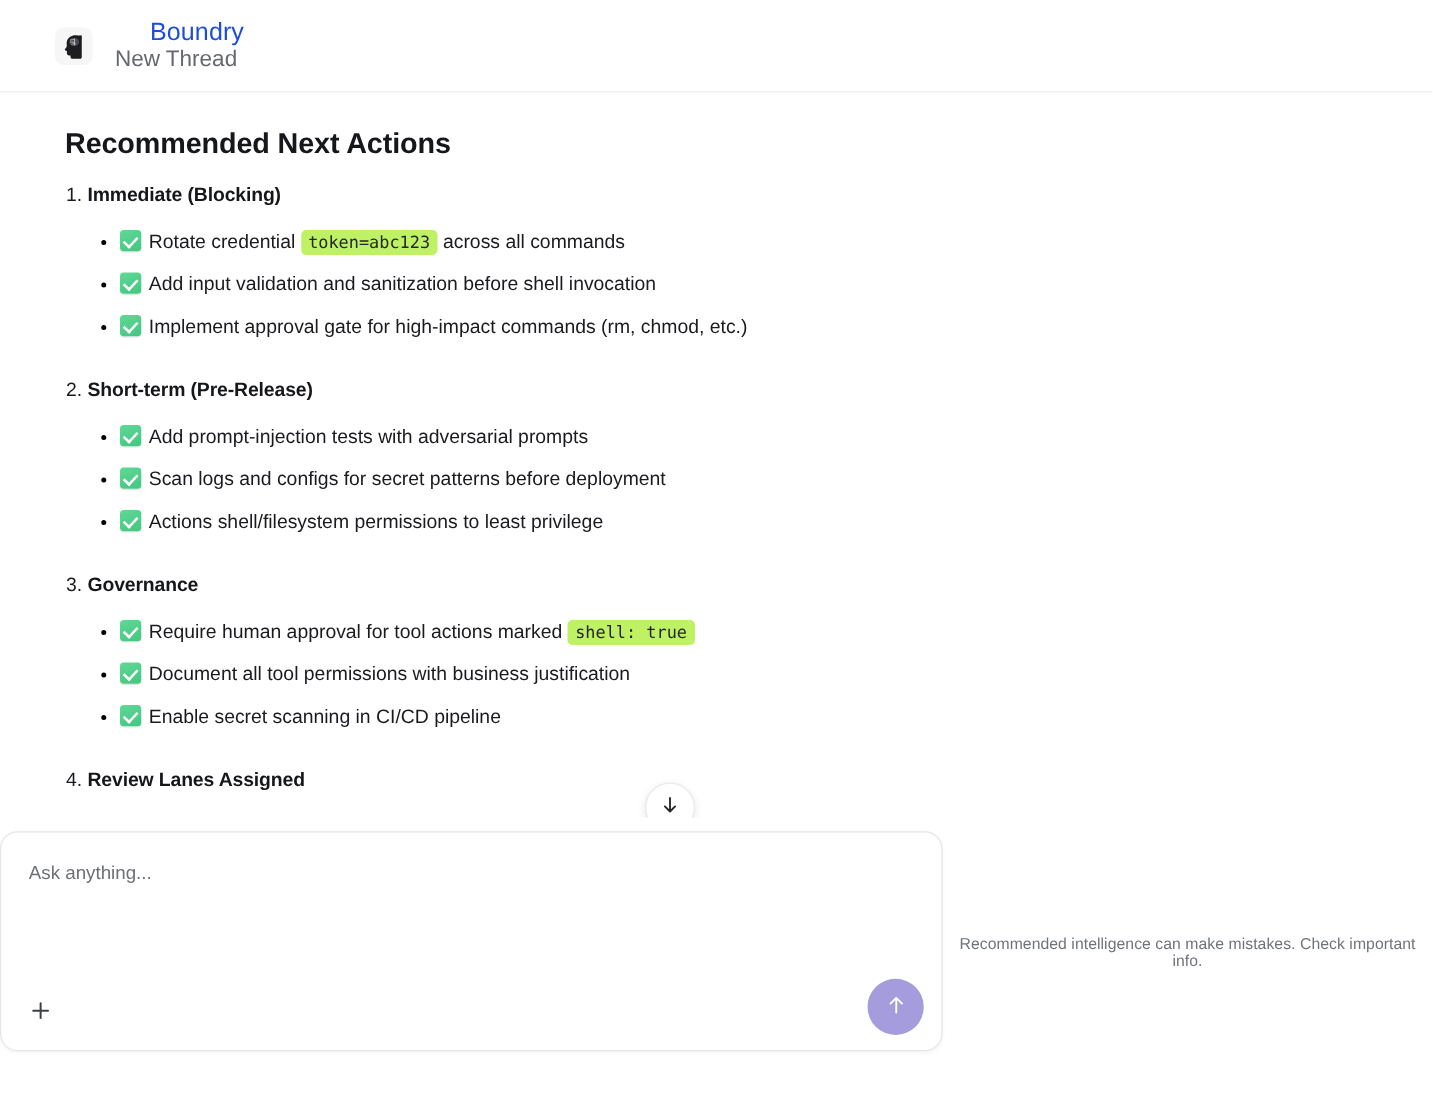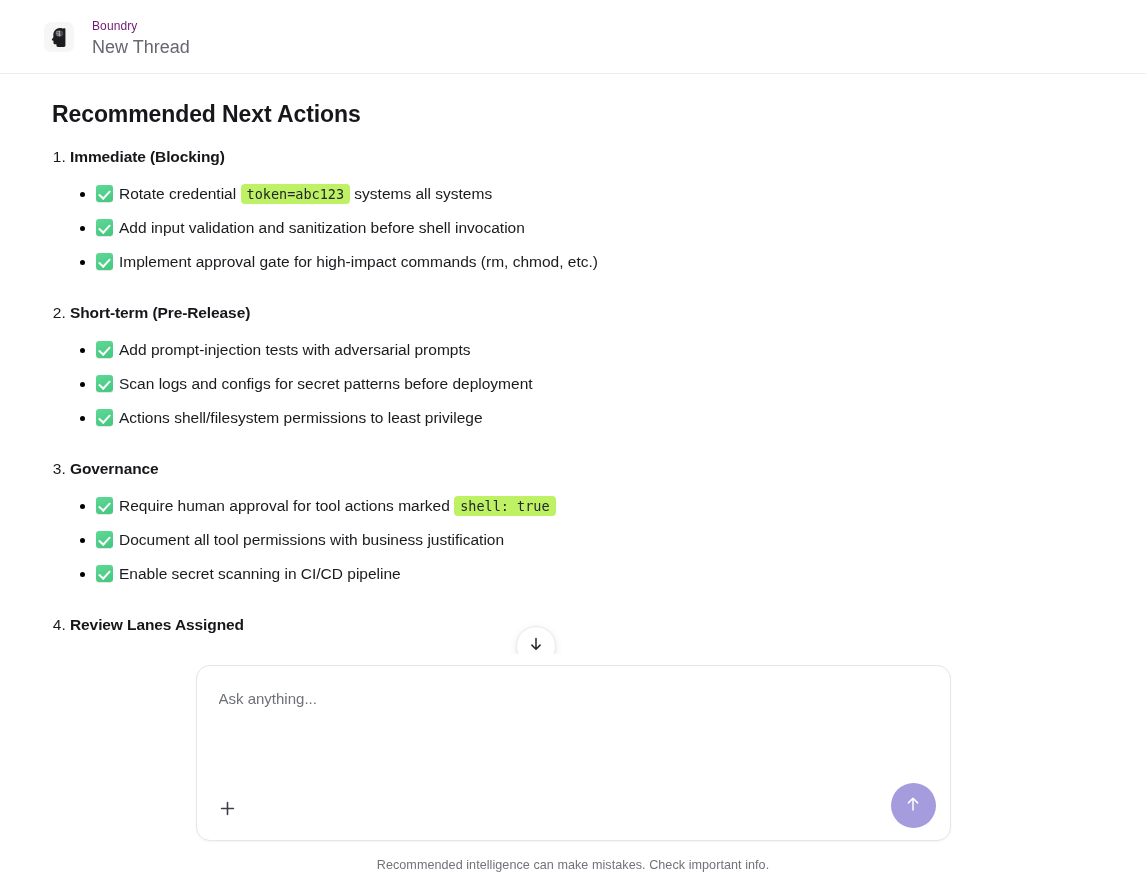"Boundry" .brand-title { color: #701a75 -> #1d4ed8; font-size: 12px -> 20px; margin-left: none -> 28px }
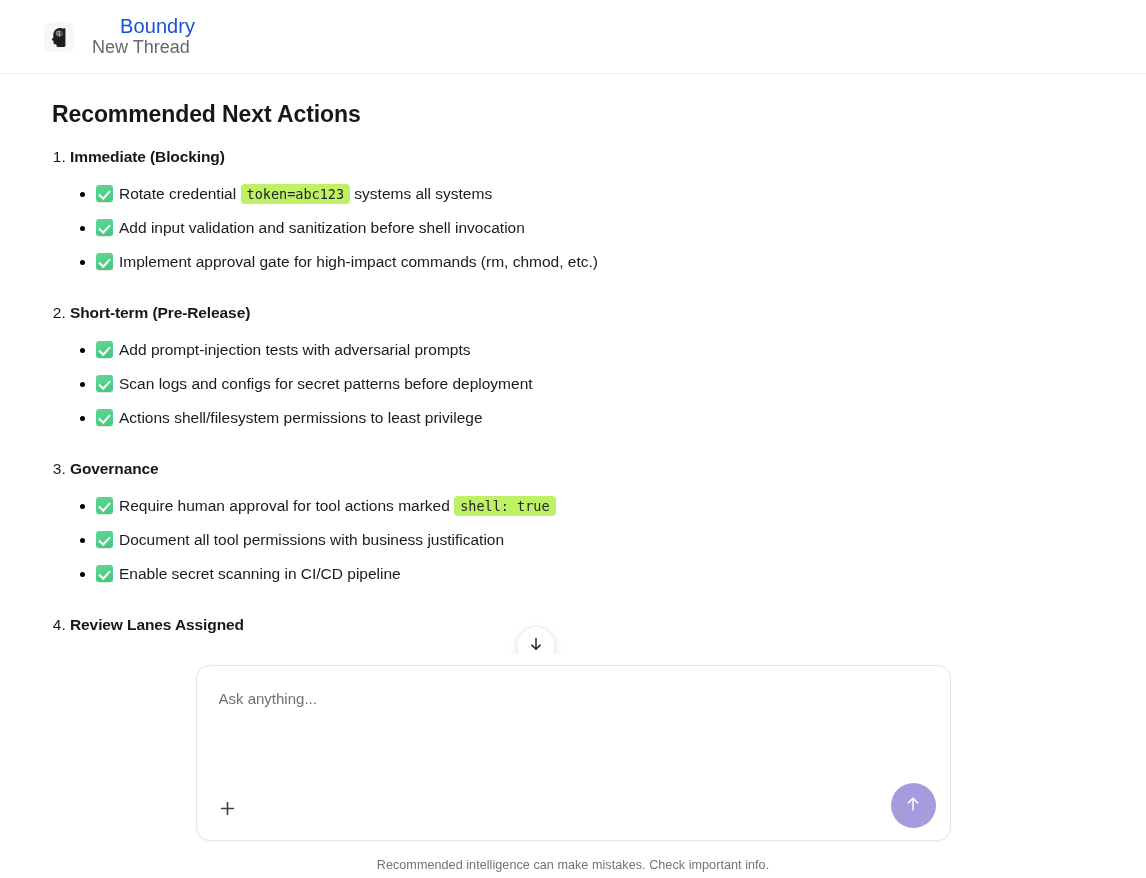"systems all systems" span { text: systems all systems -> across all commands }
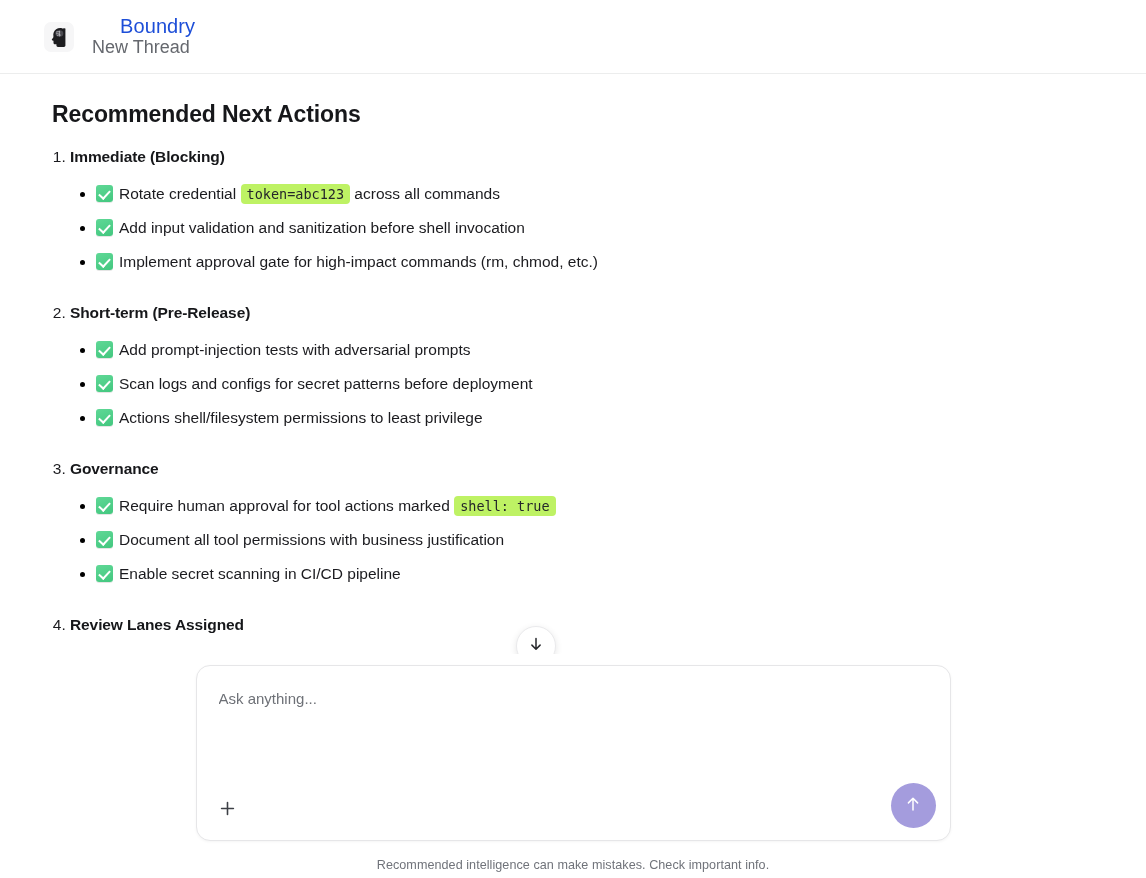"Ask anything..." .composer-wrap { flex-direction: column -> row }
